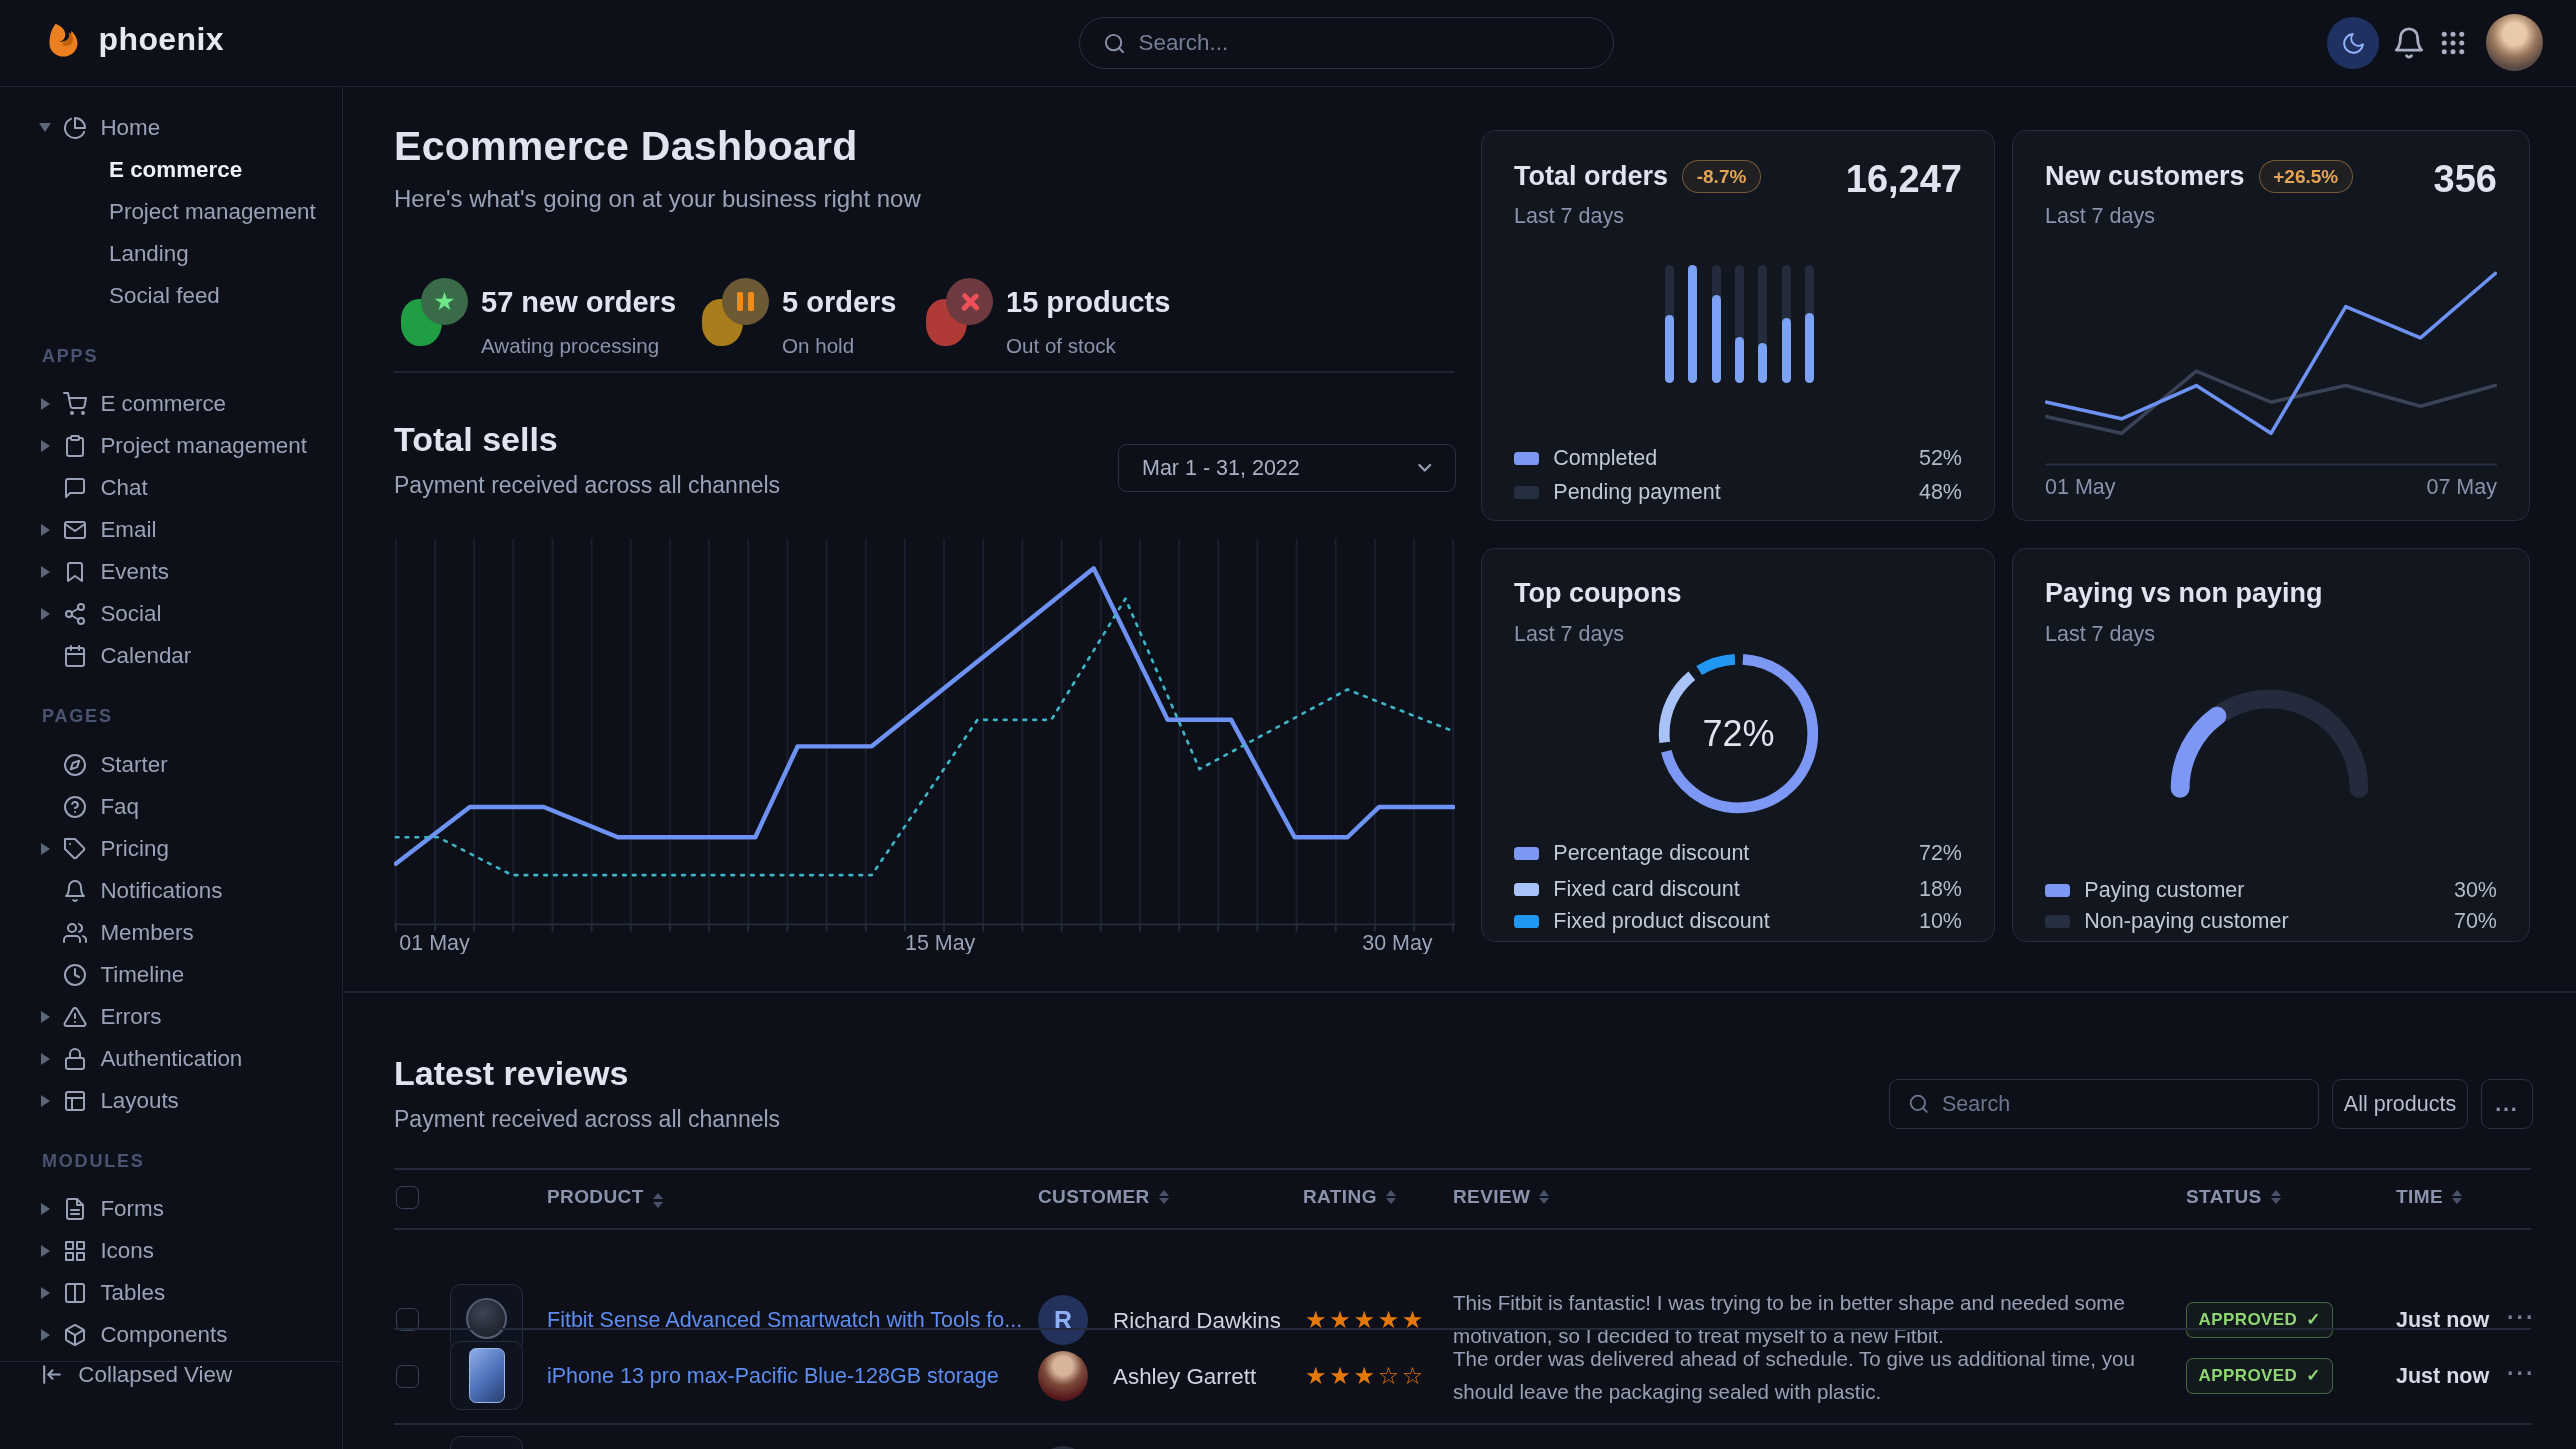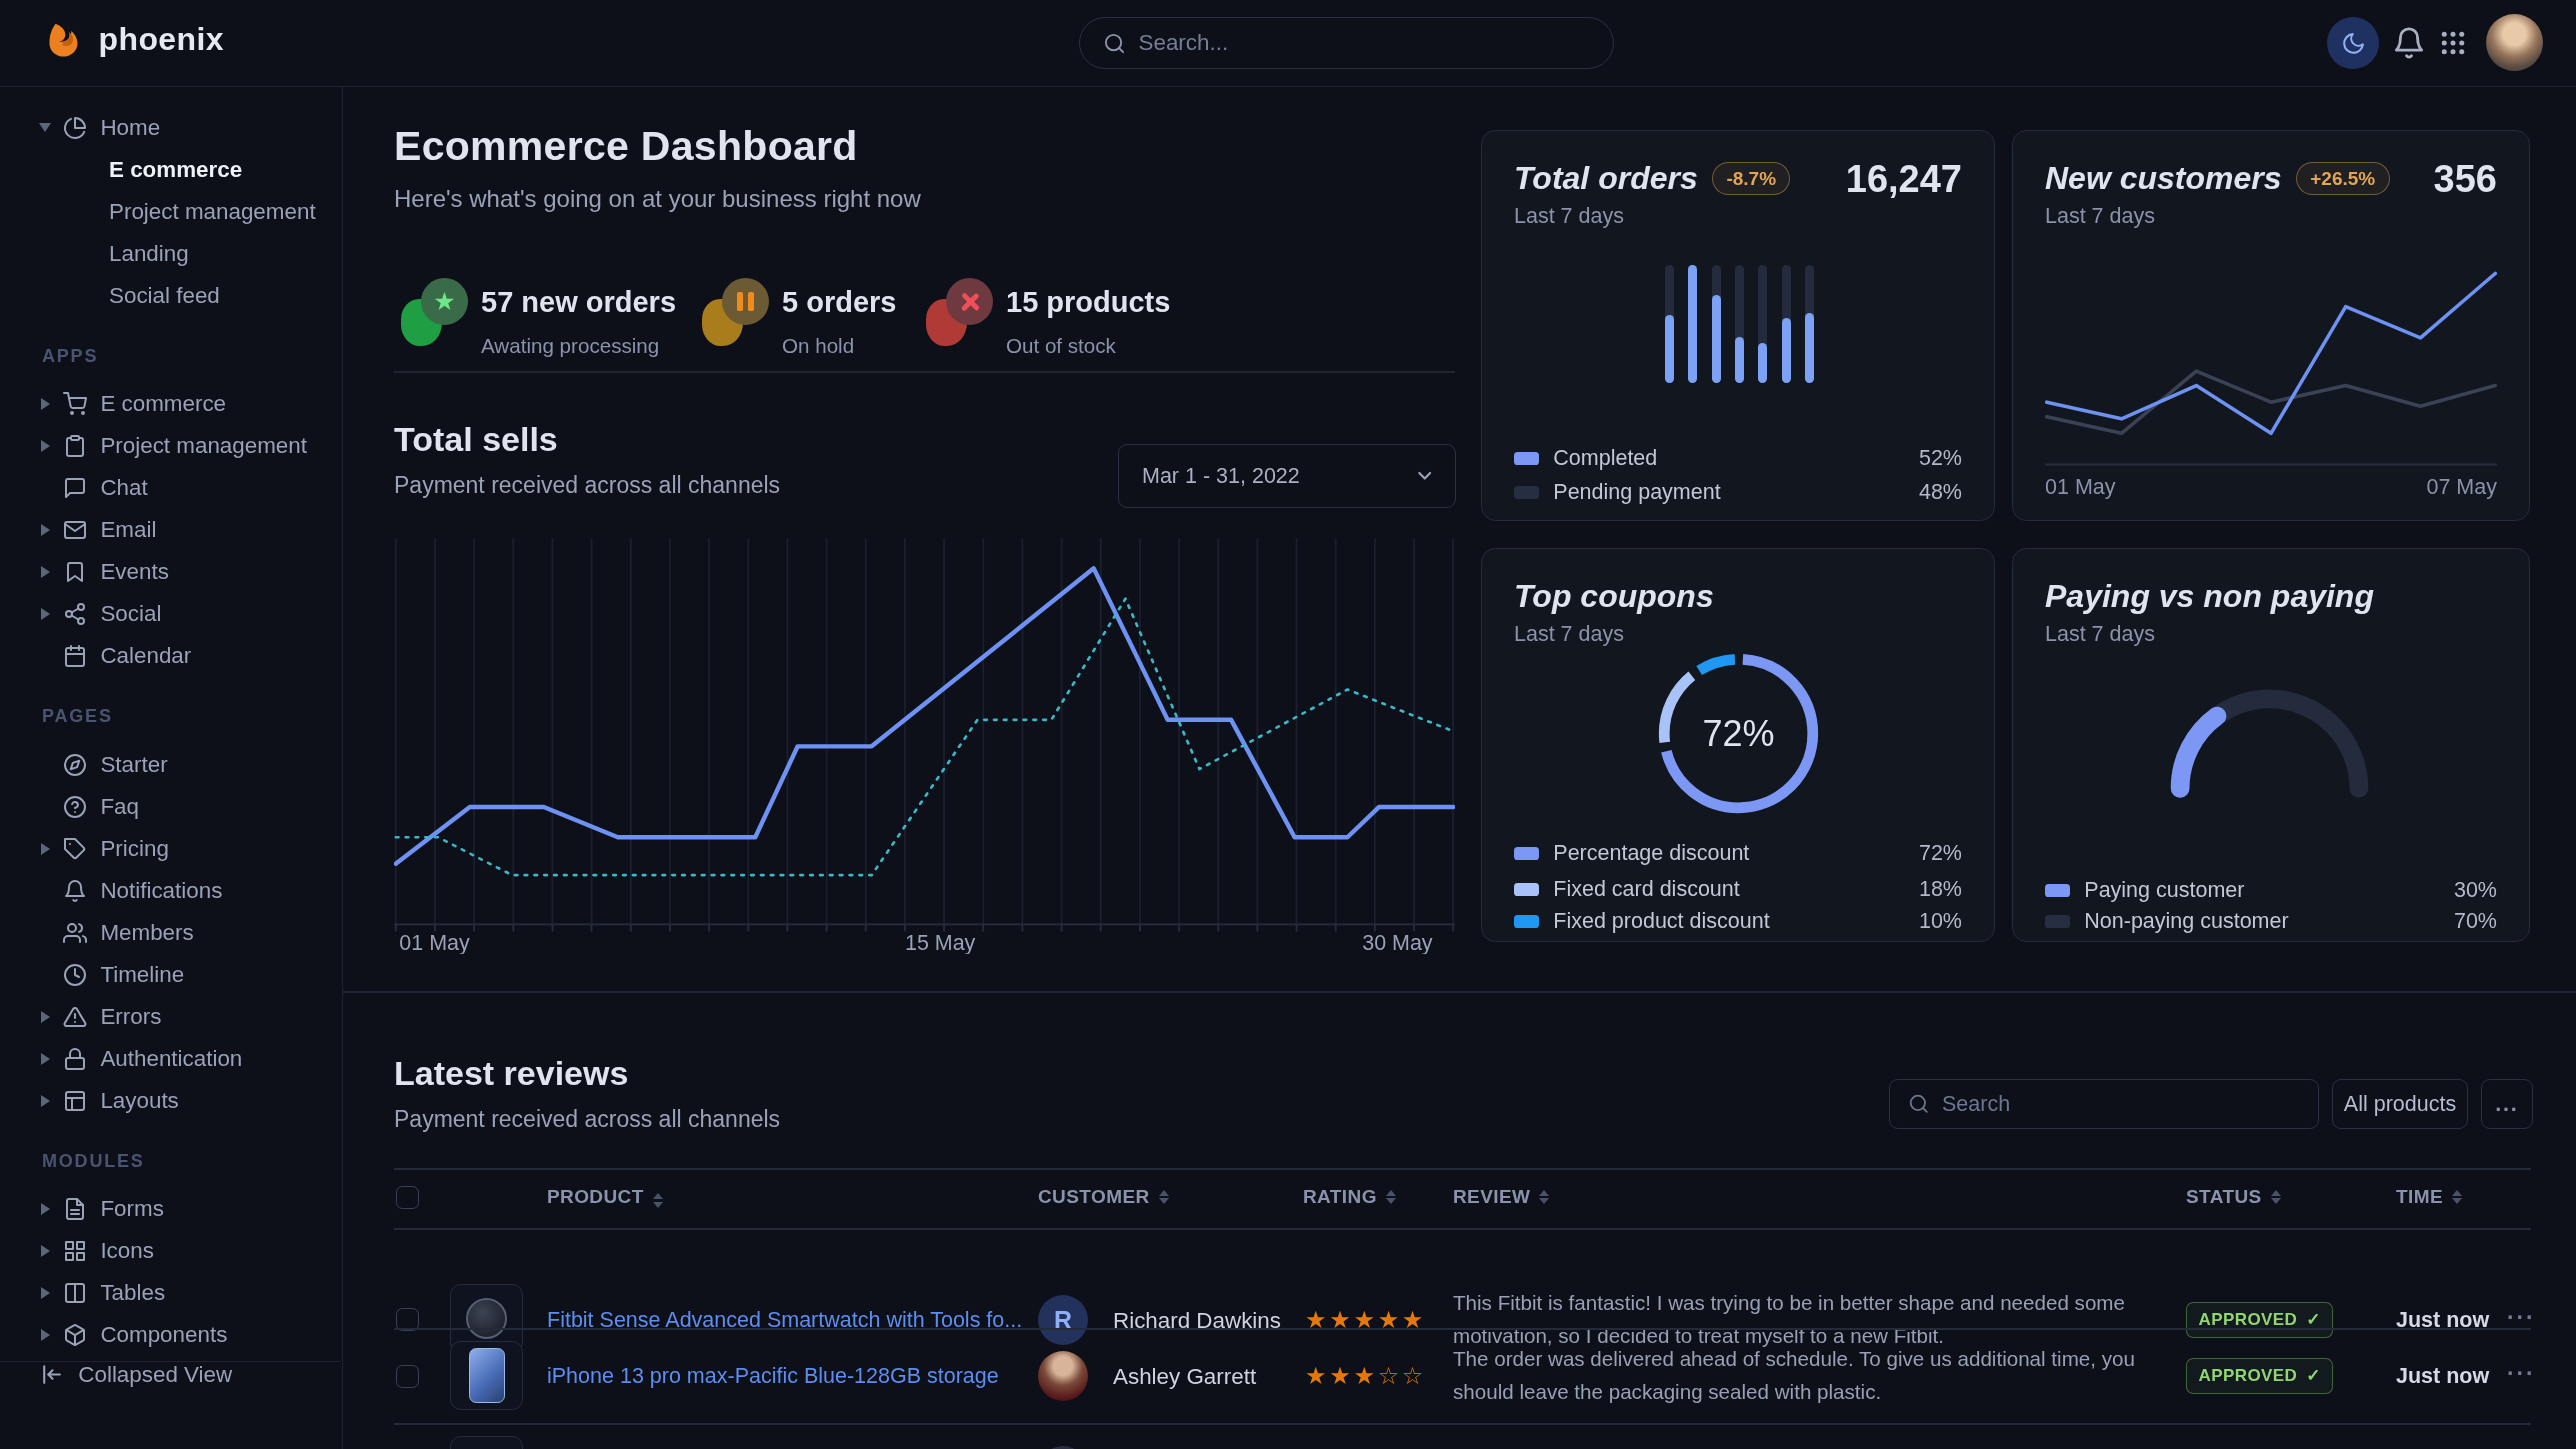"Total orders" .card-title { font-size: 32px -> 27px; font-style: italic -> none }
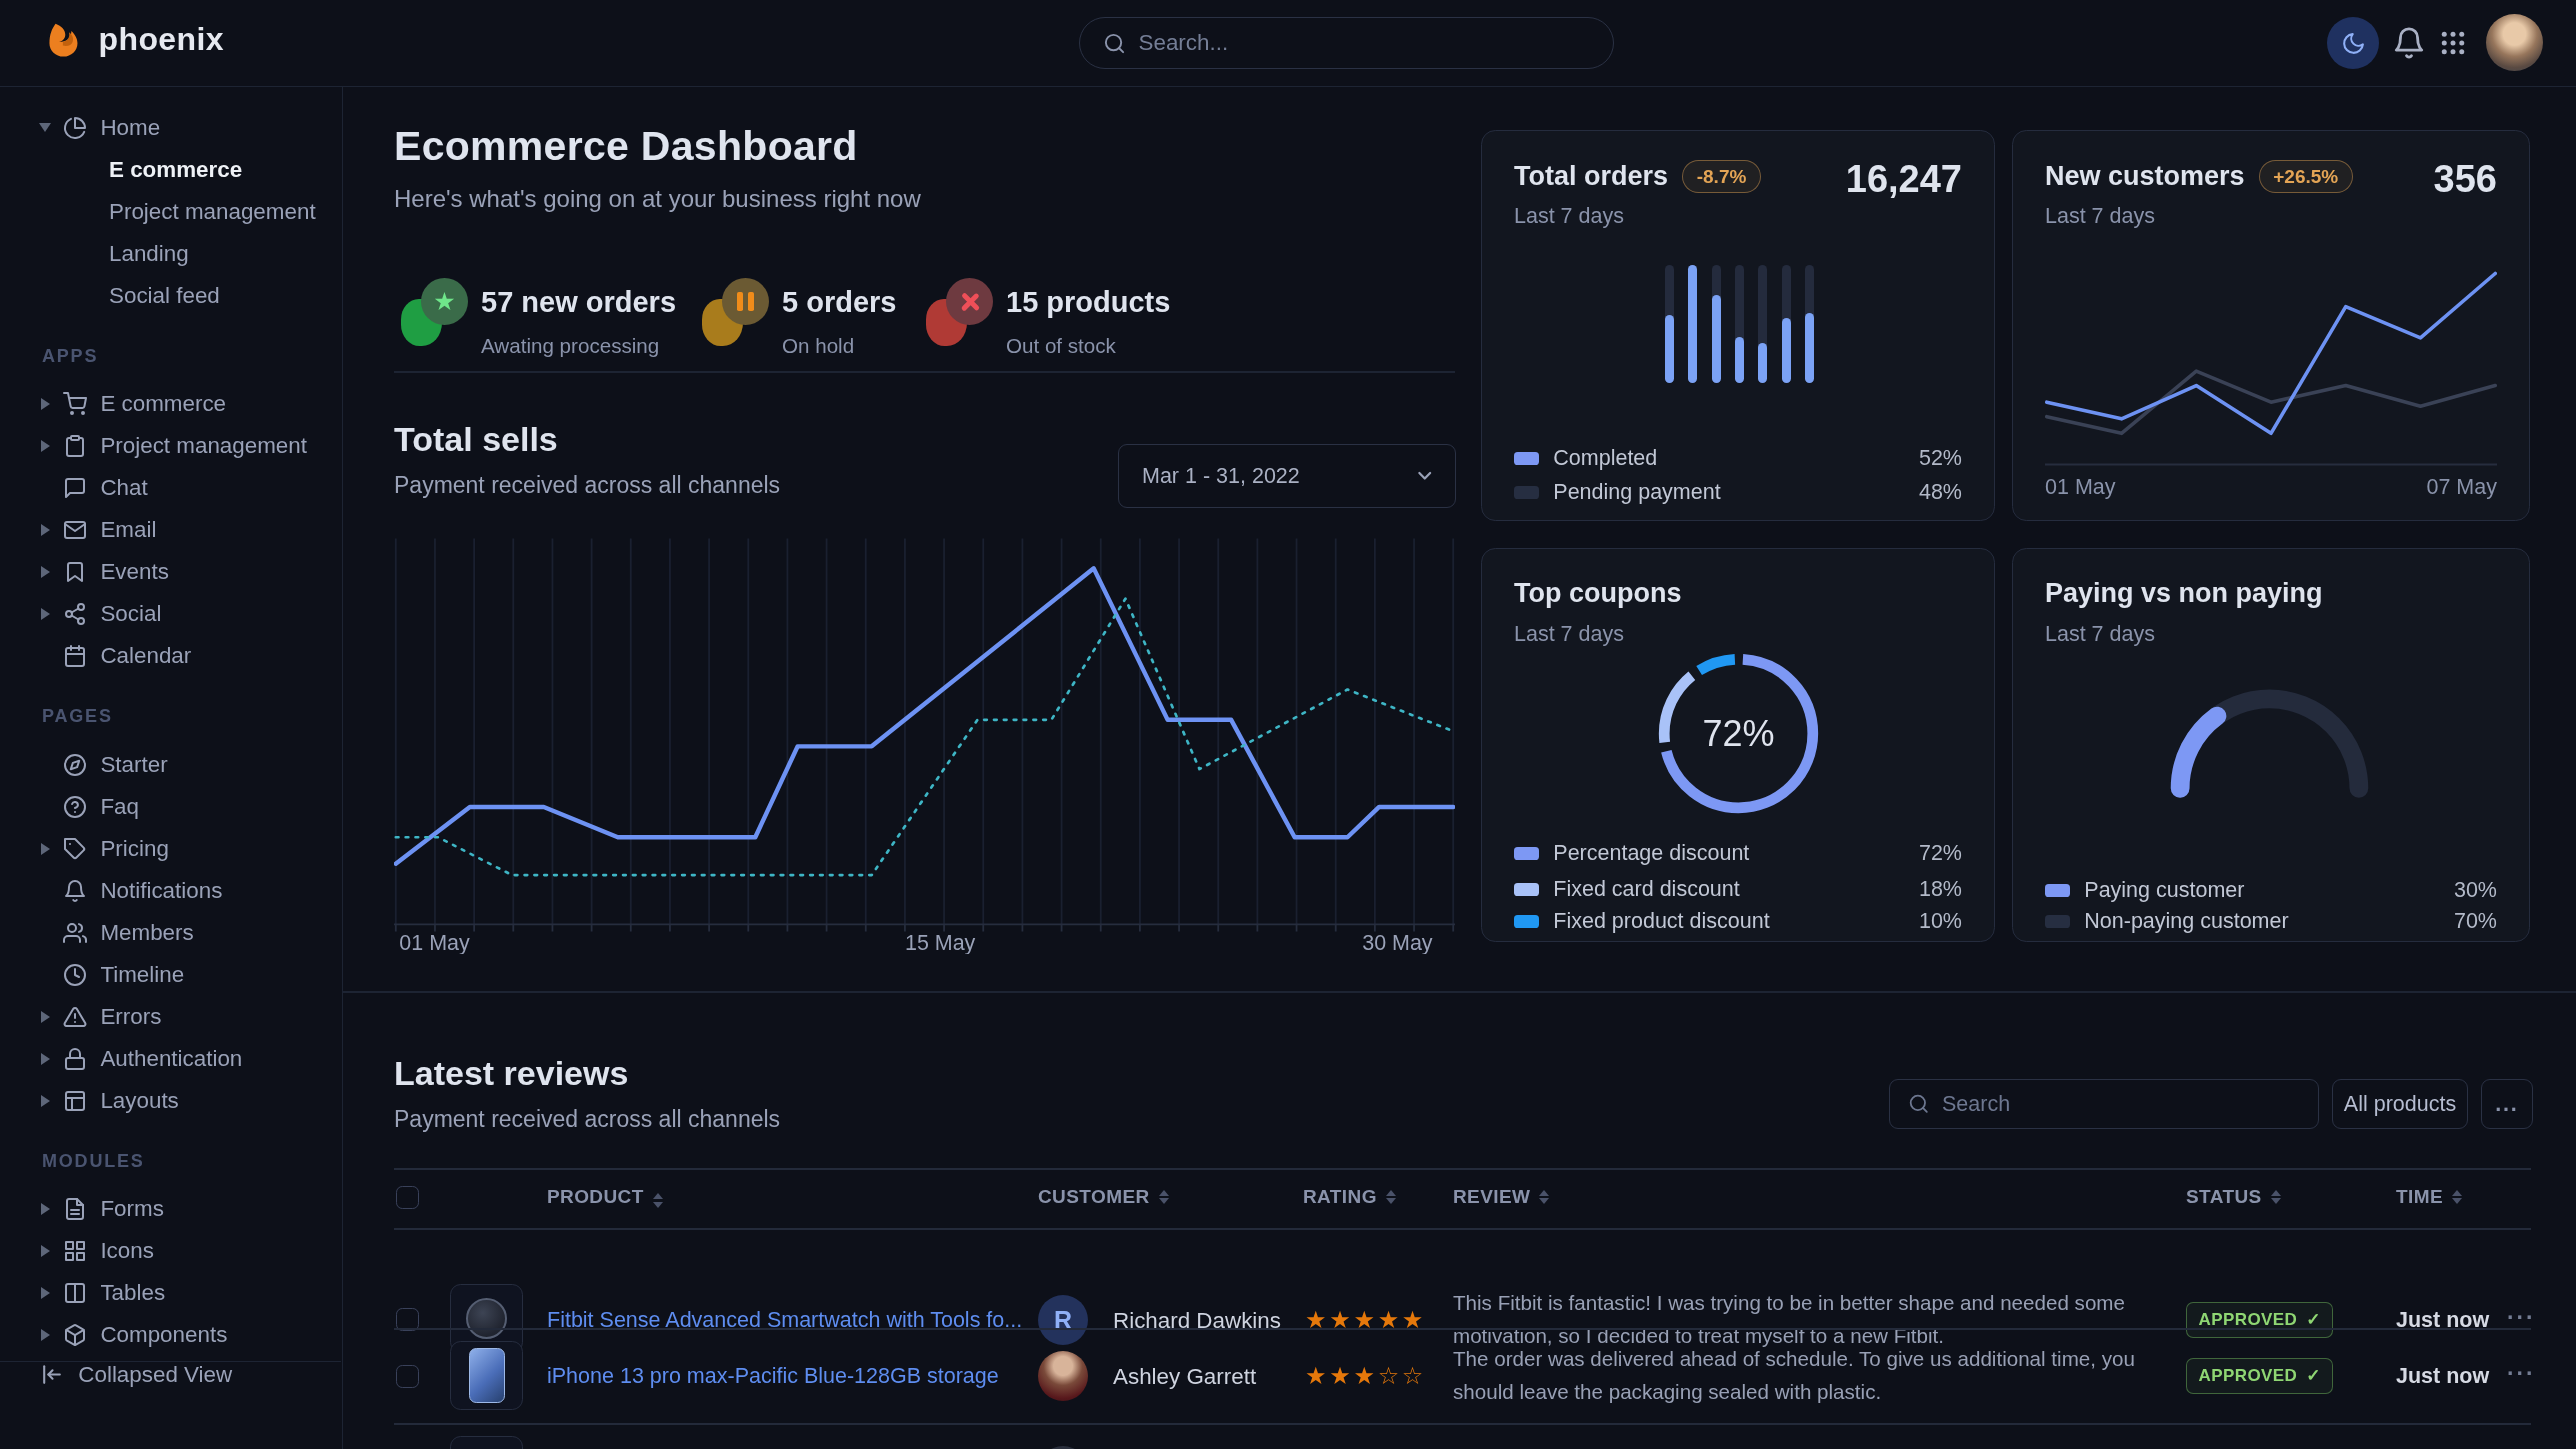"Mar 1 - 31, 2022" .date-select { height: 64px -> 48px }
